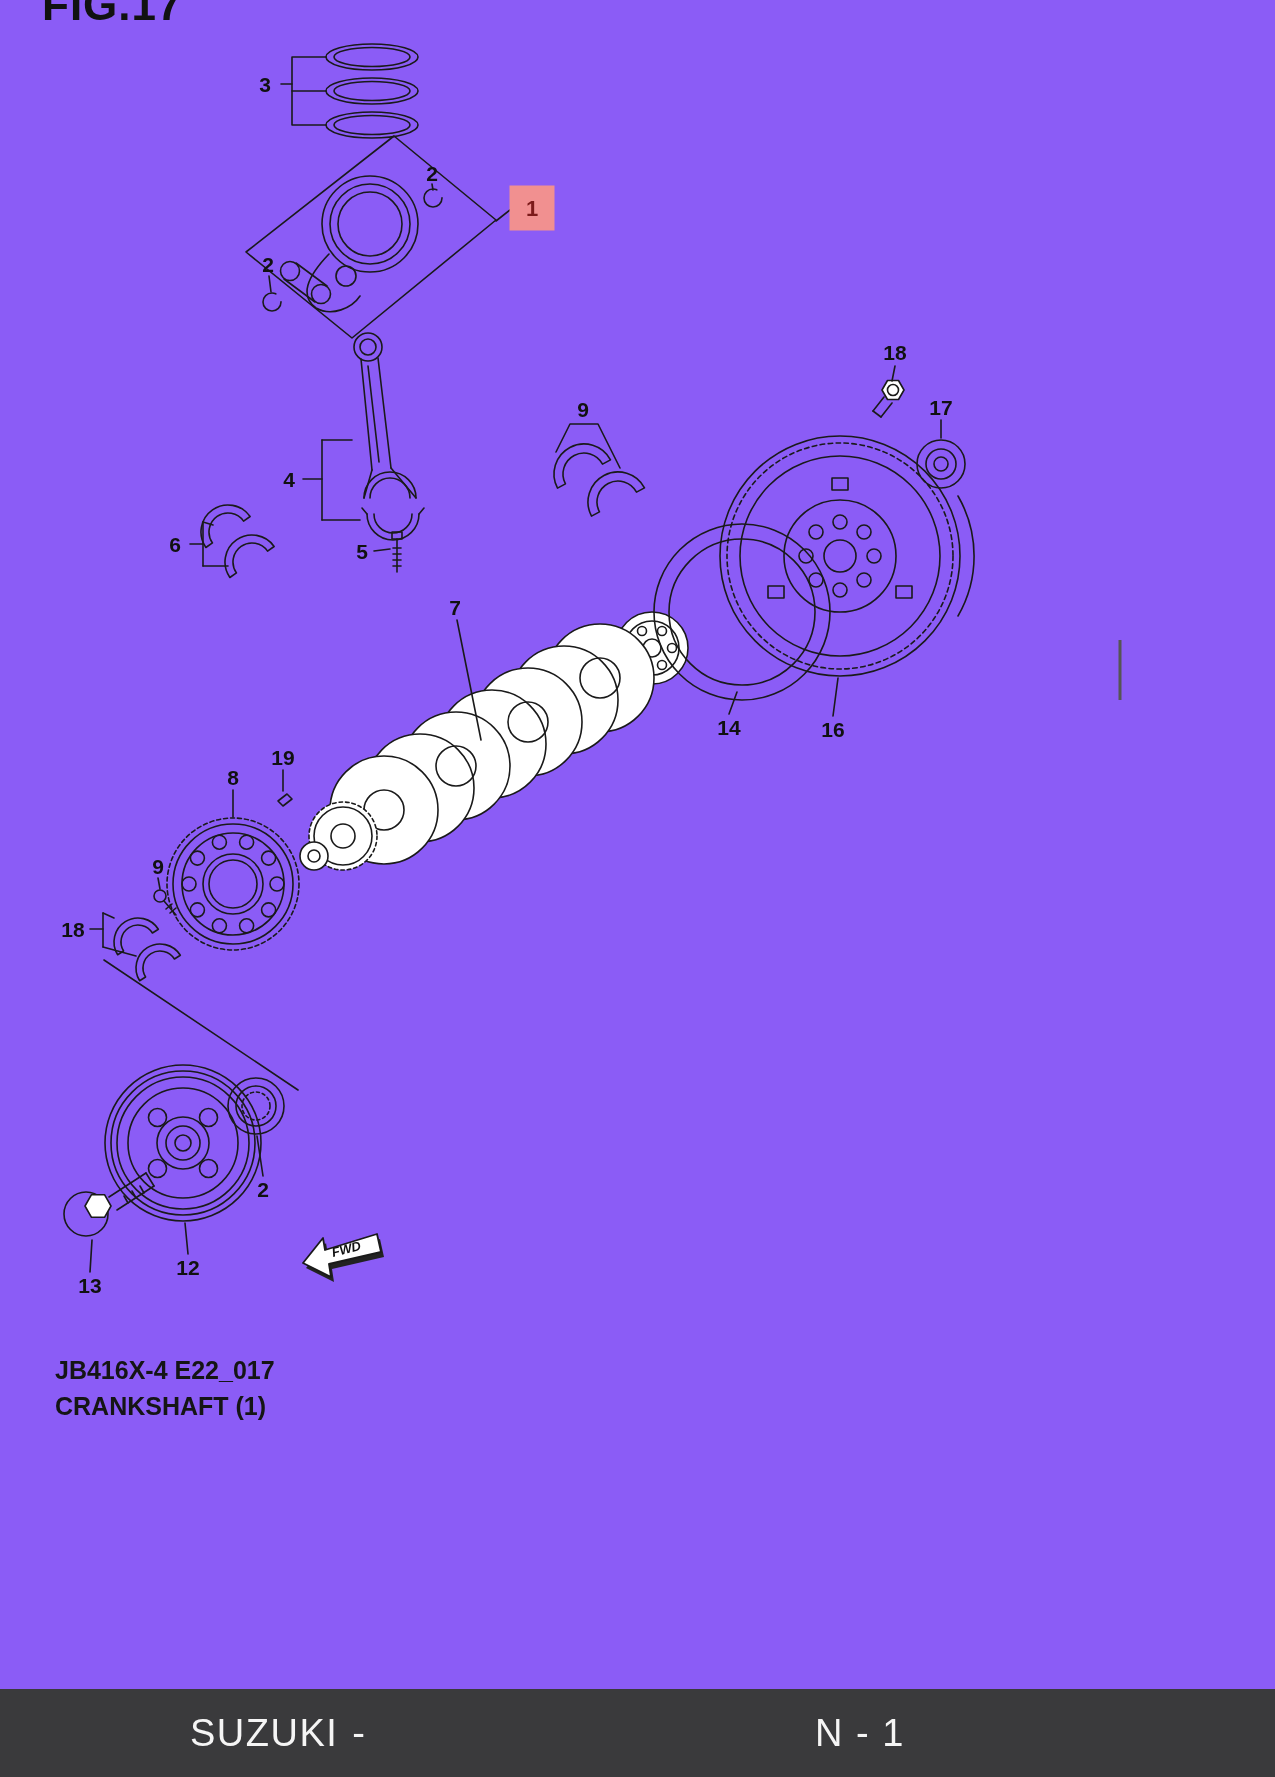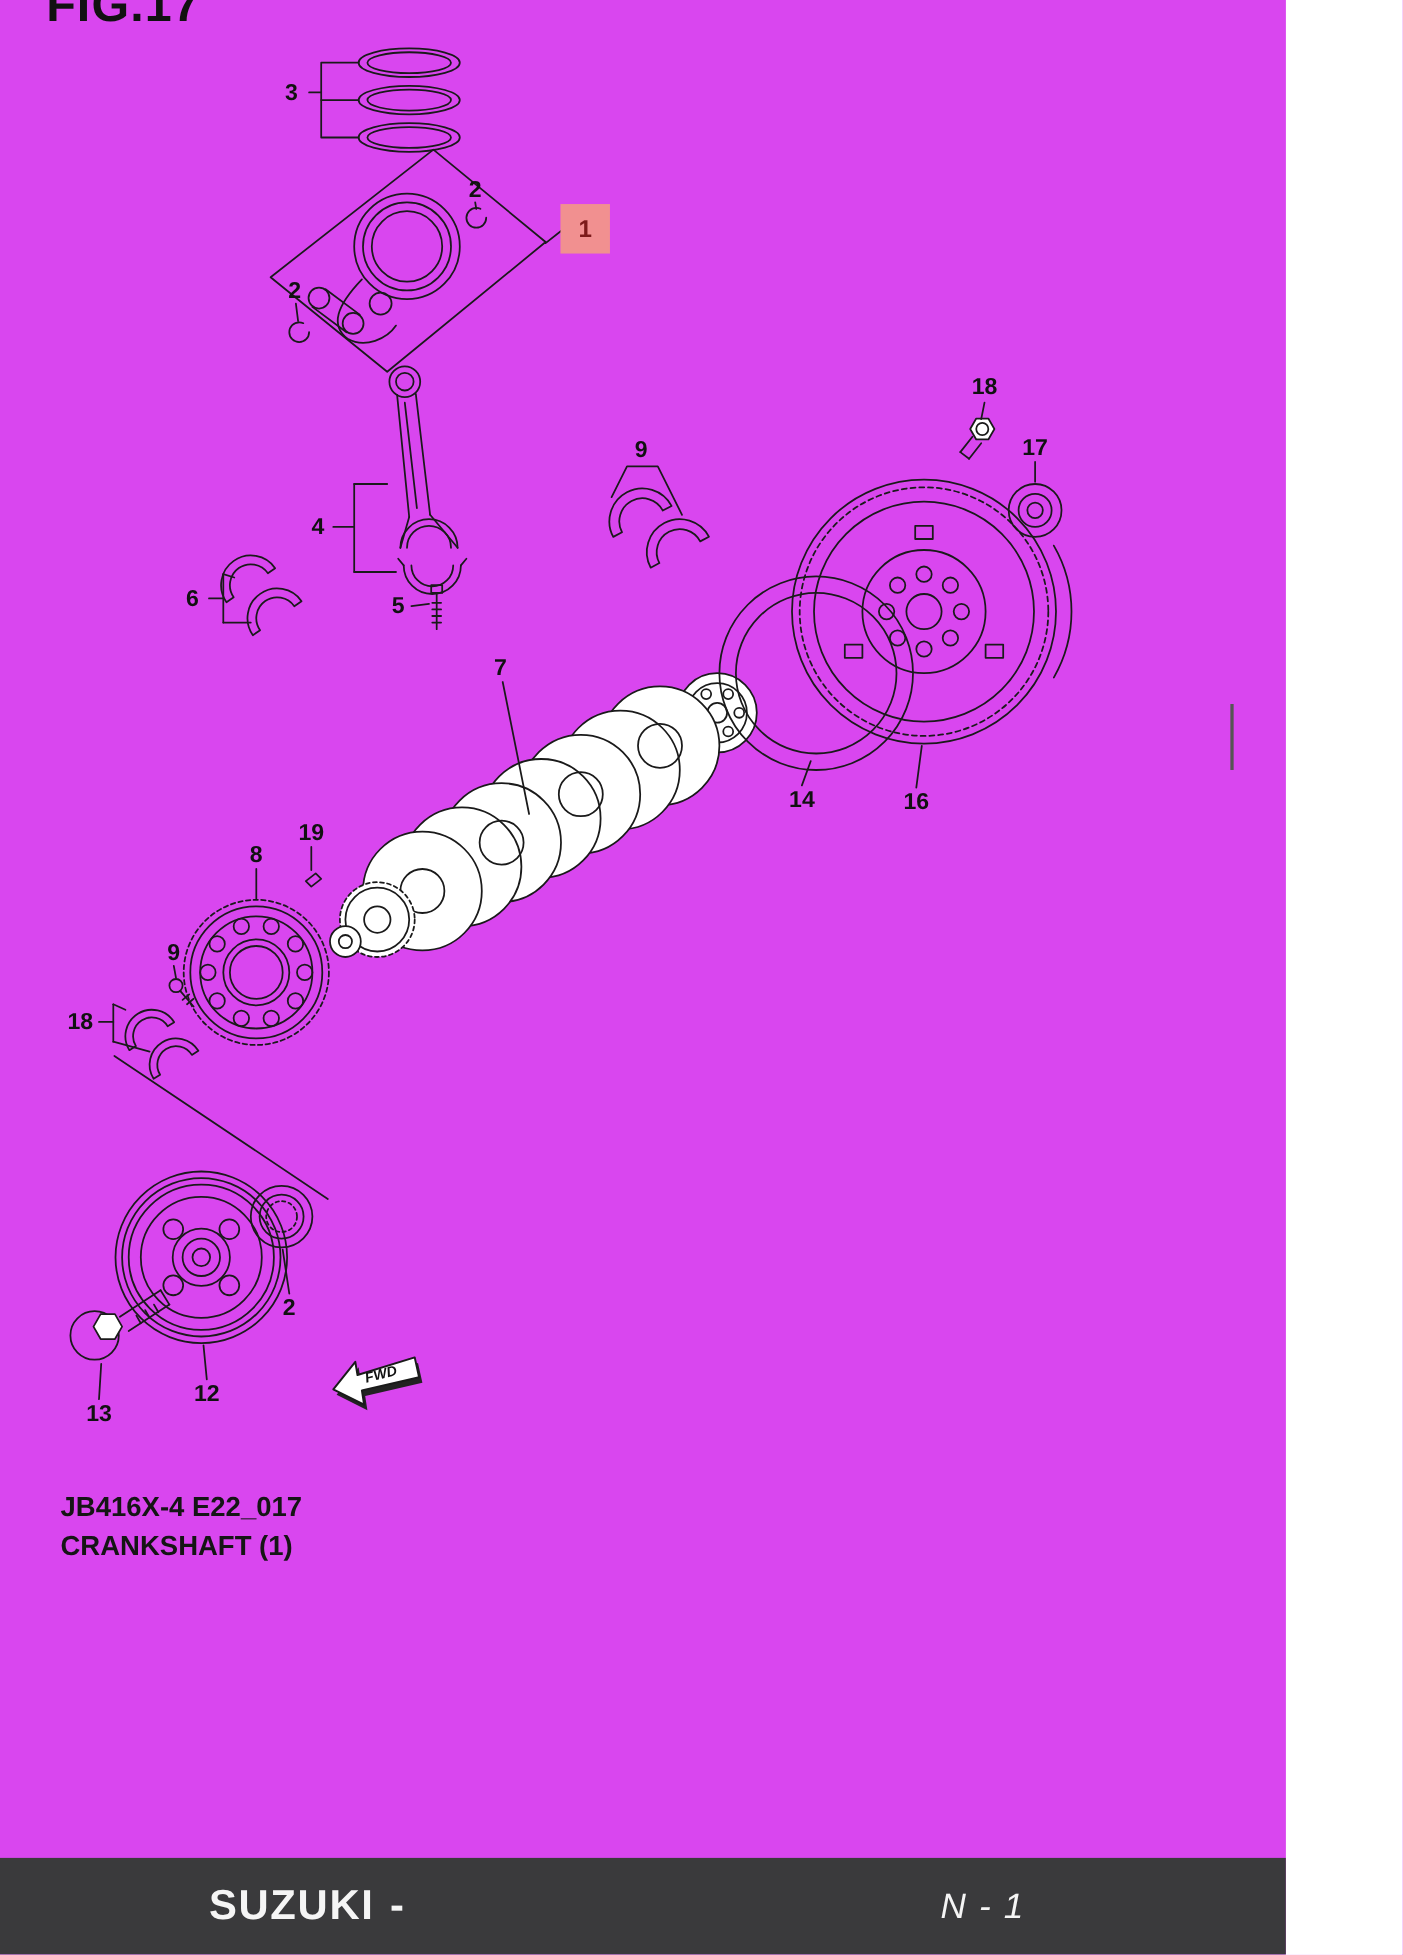"FIG.17" .page { background: #d946ef -> #8b5cf6; width: 1169px -> 1275px }
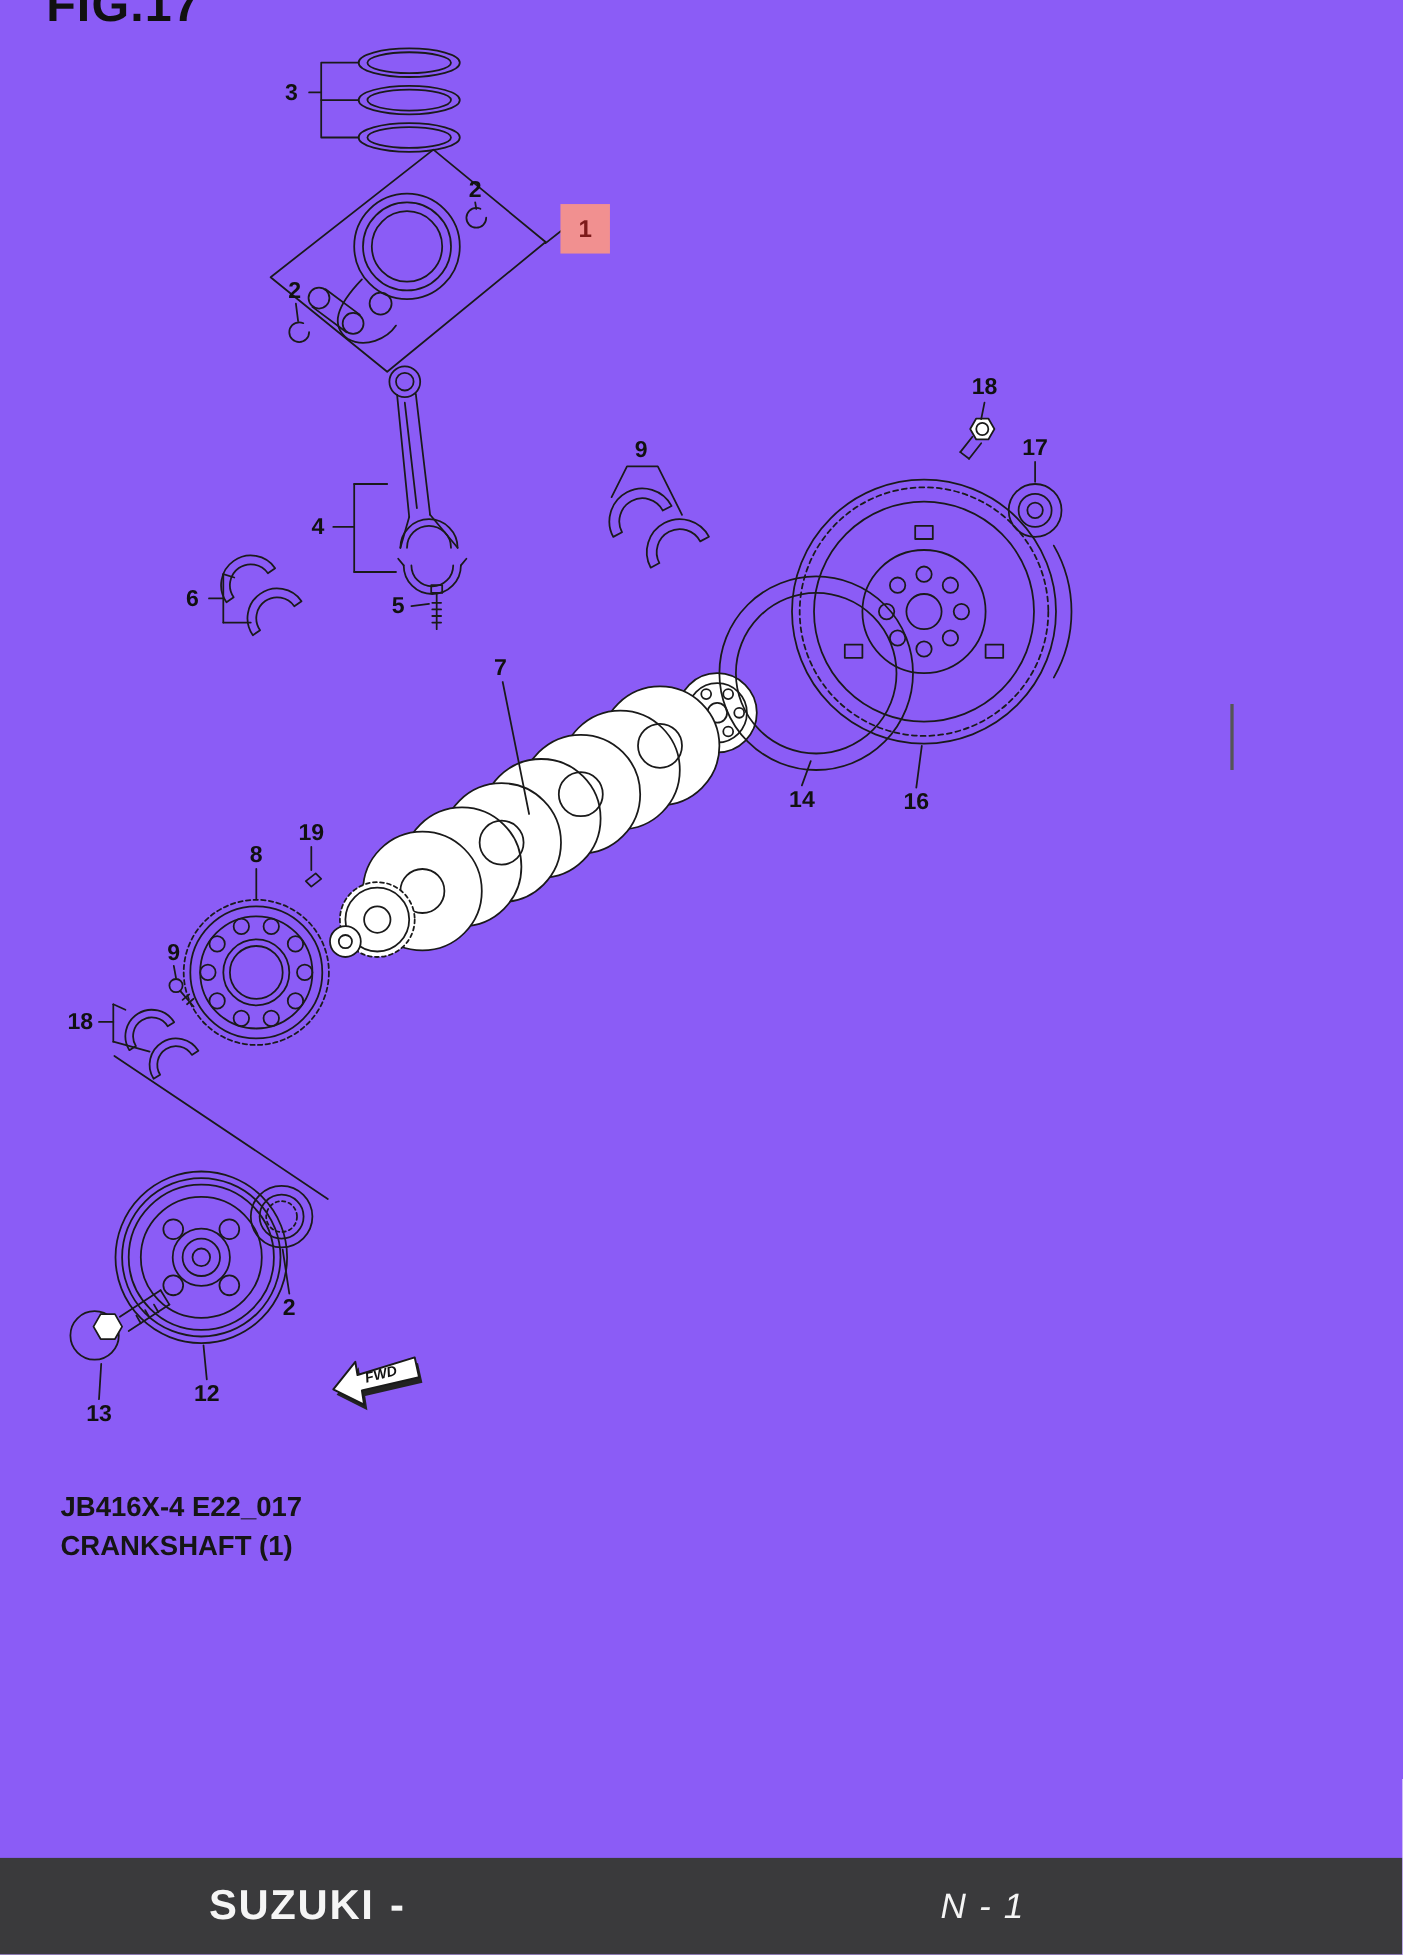"SUZUKI" .bar-main { font-weight: bold -> none }
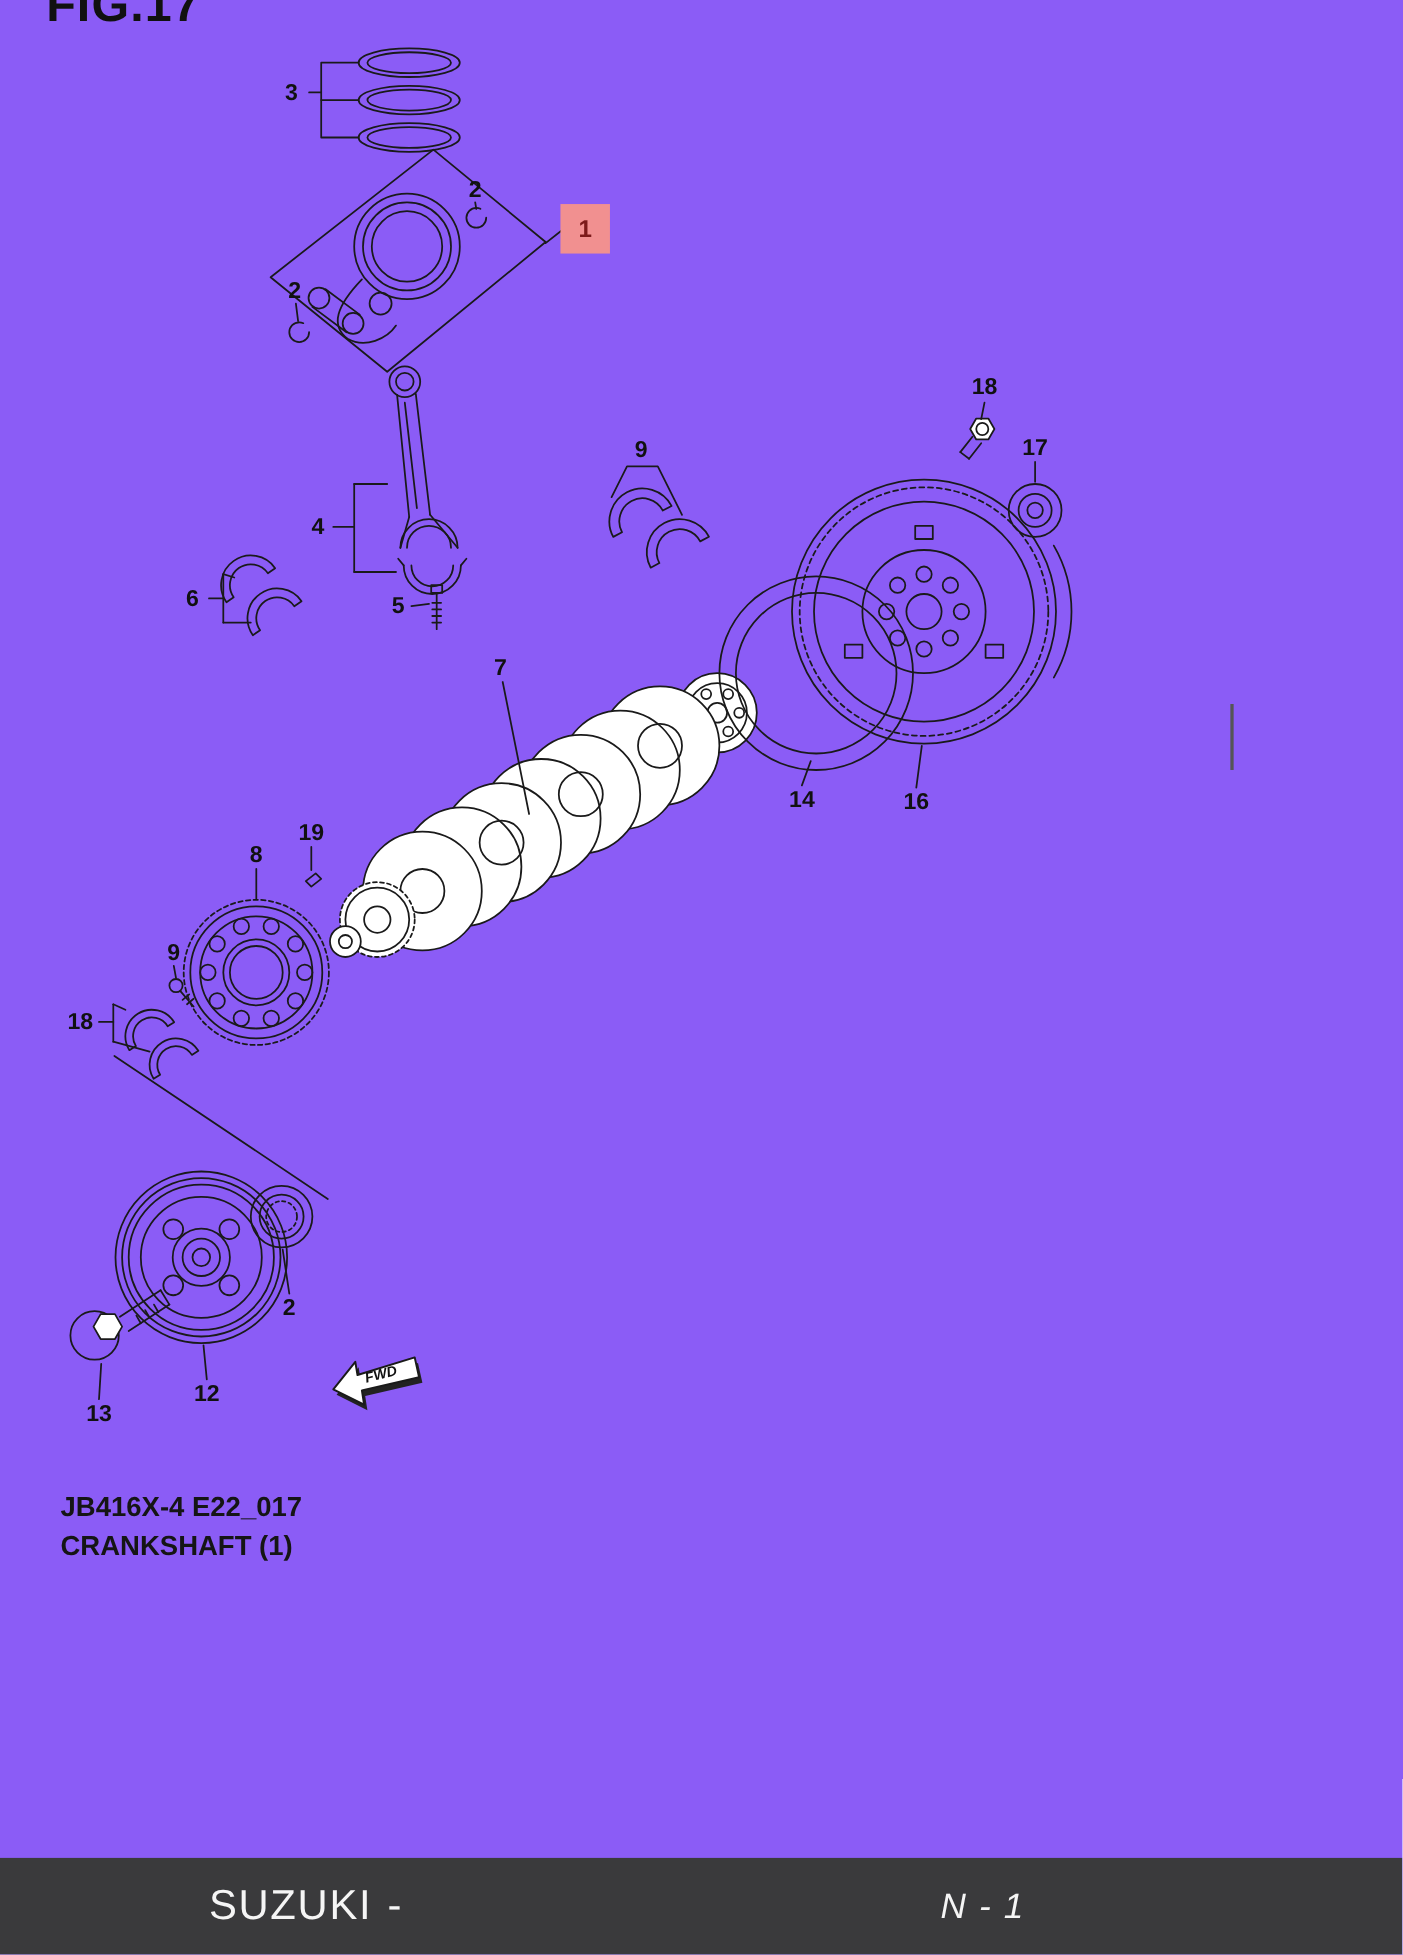"N - 1" .bar-ref { font-size: 32px -> 38px; font-style: italic -> none; left: 855px -> 815px }
